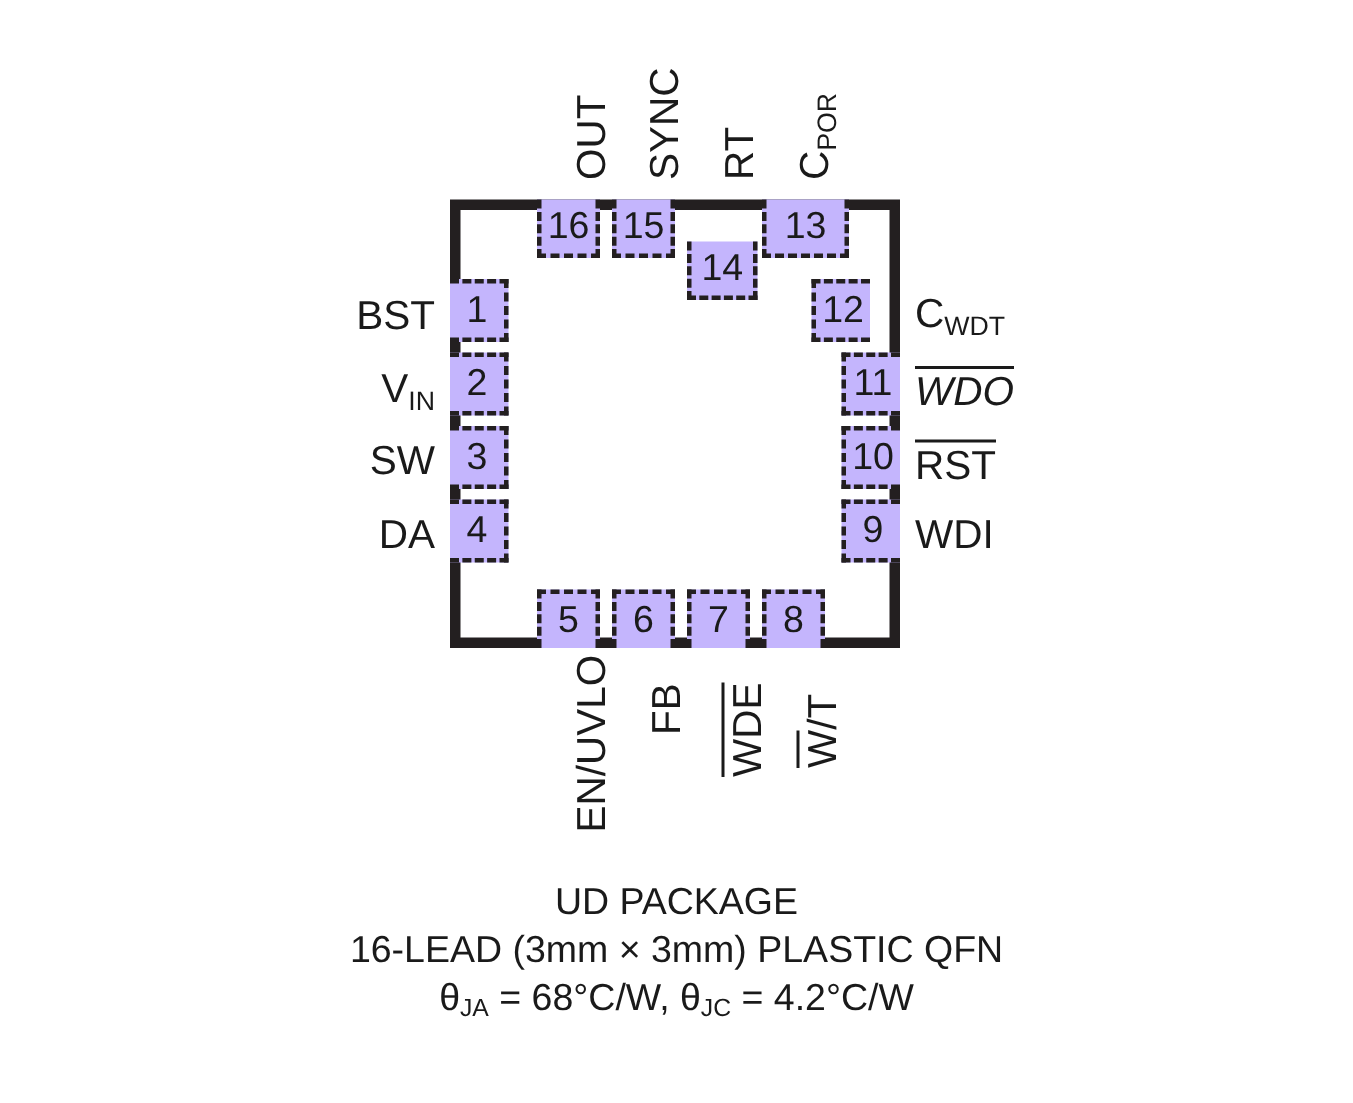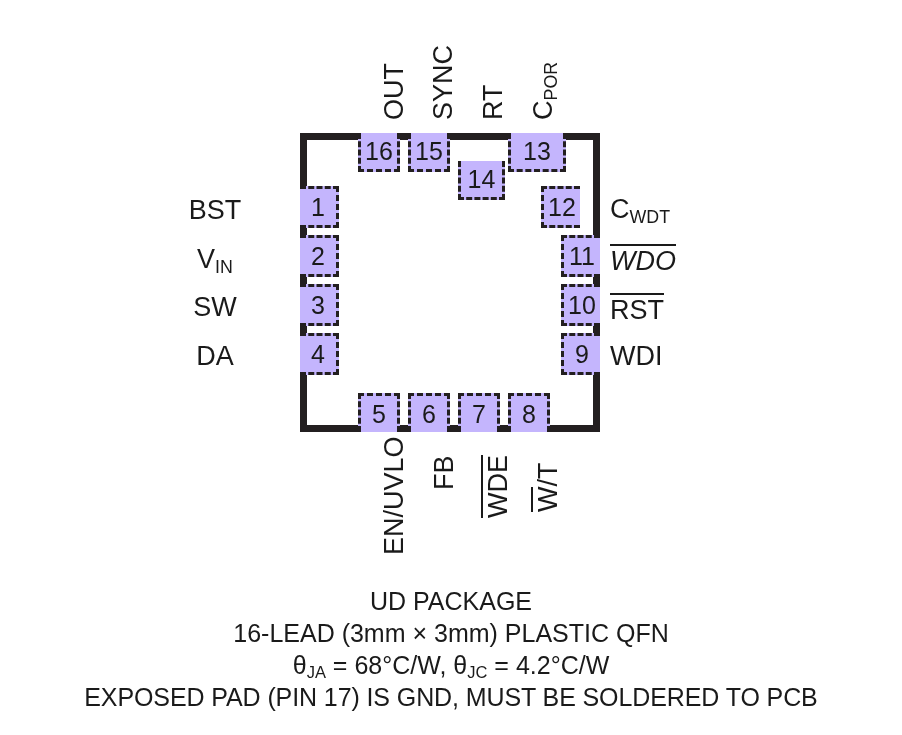"BST" .pin-label.left-side { text-align: center -> right }
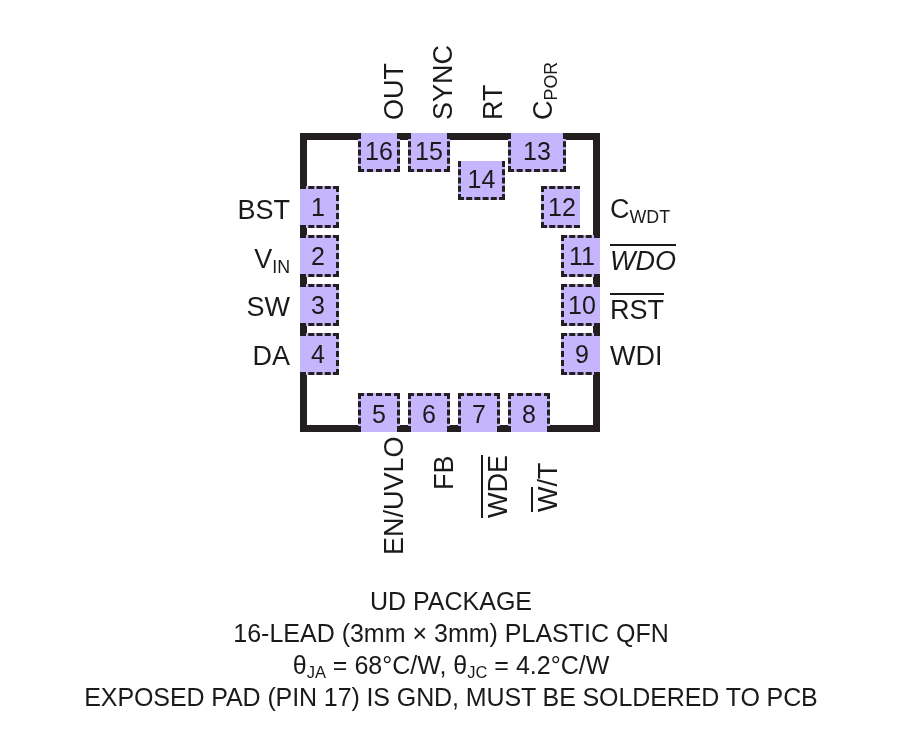"EXPOSED PAD (PIN 17) IS" div.caption-line { html: <div>EXPOSED PAD (PIN 17) IS GND, MUST BE SOLDERED TO PCB</div> -> none }
